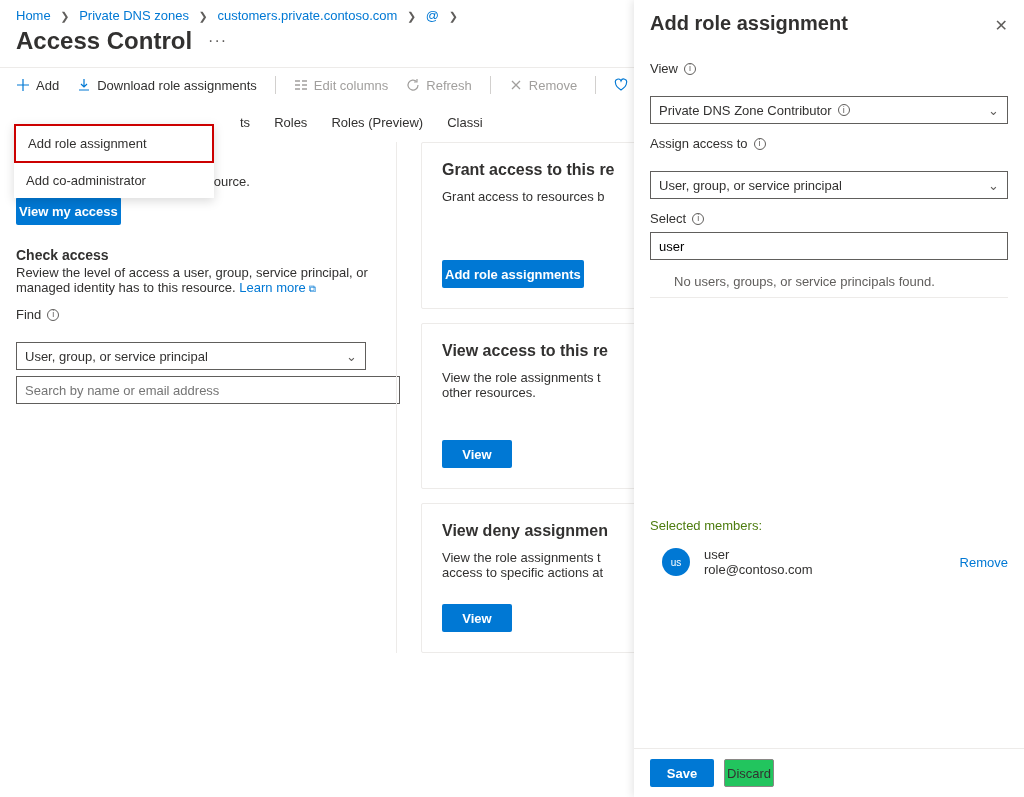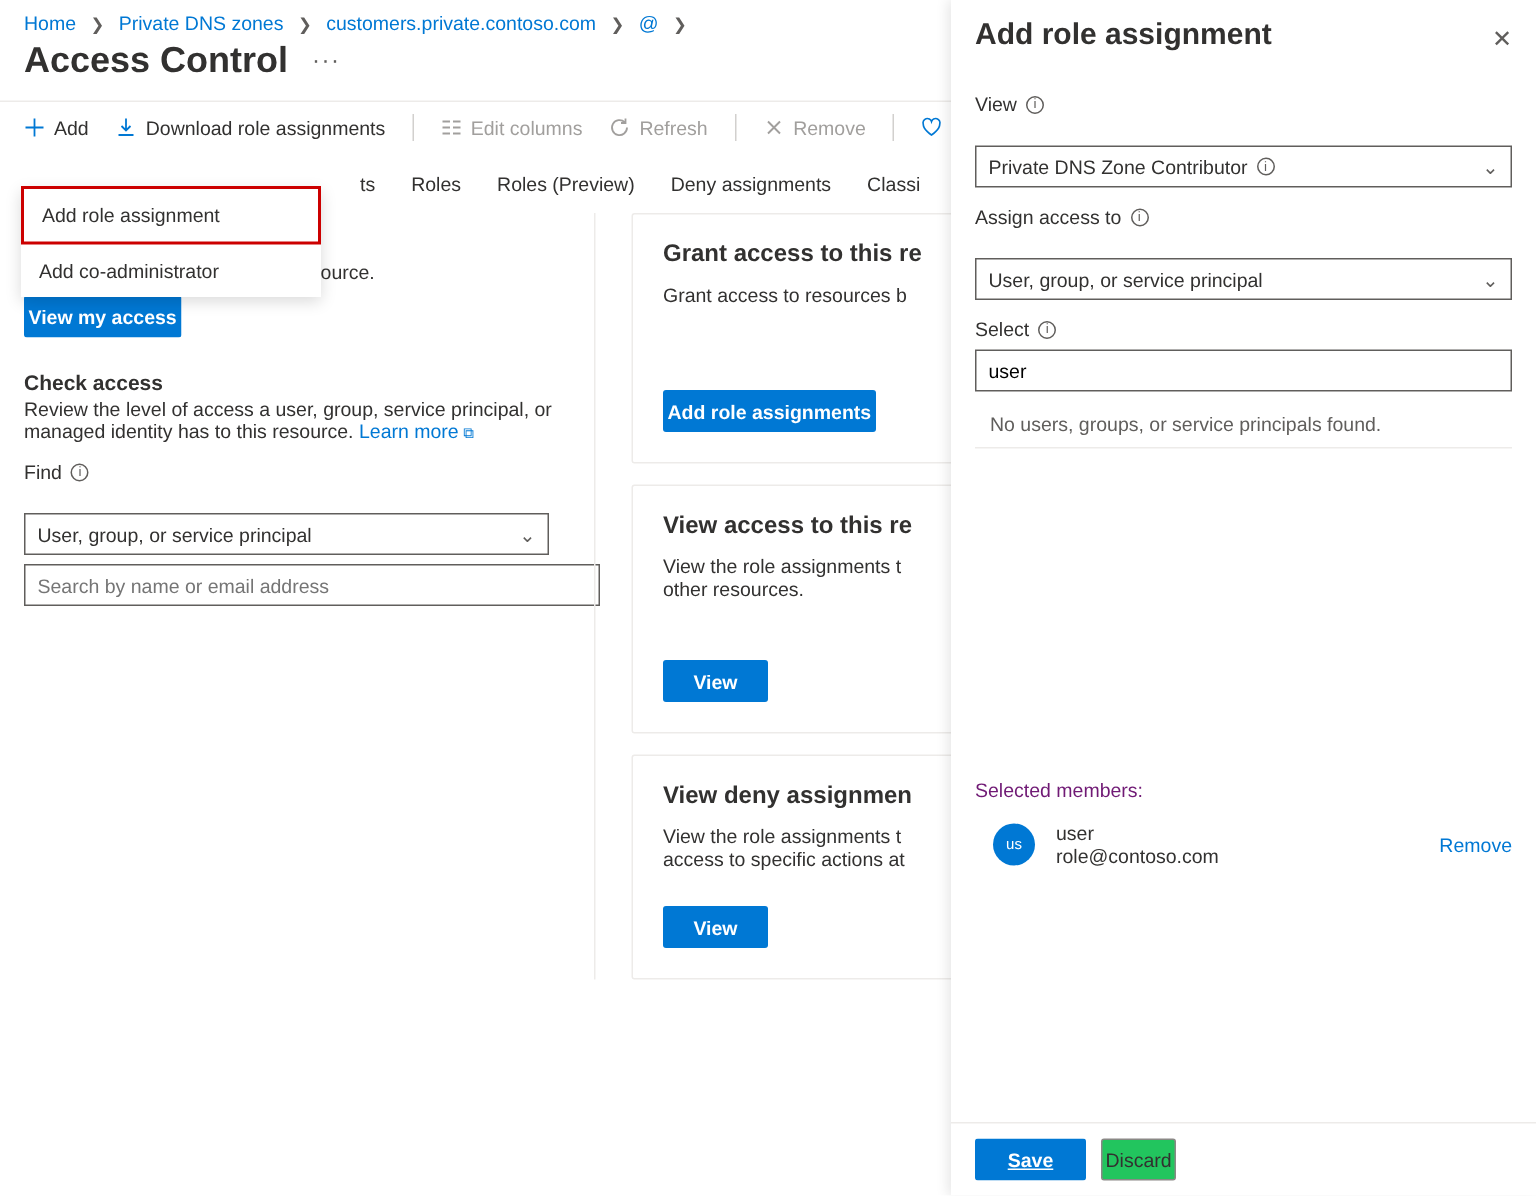"Deny assignments" span.tab { html: <span>Deny assignments</span> -> none }
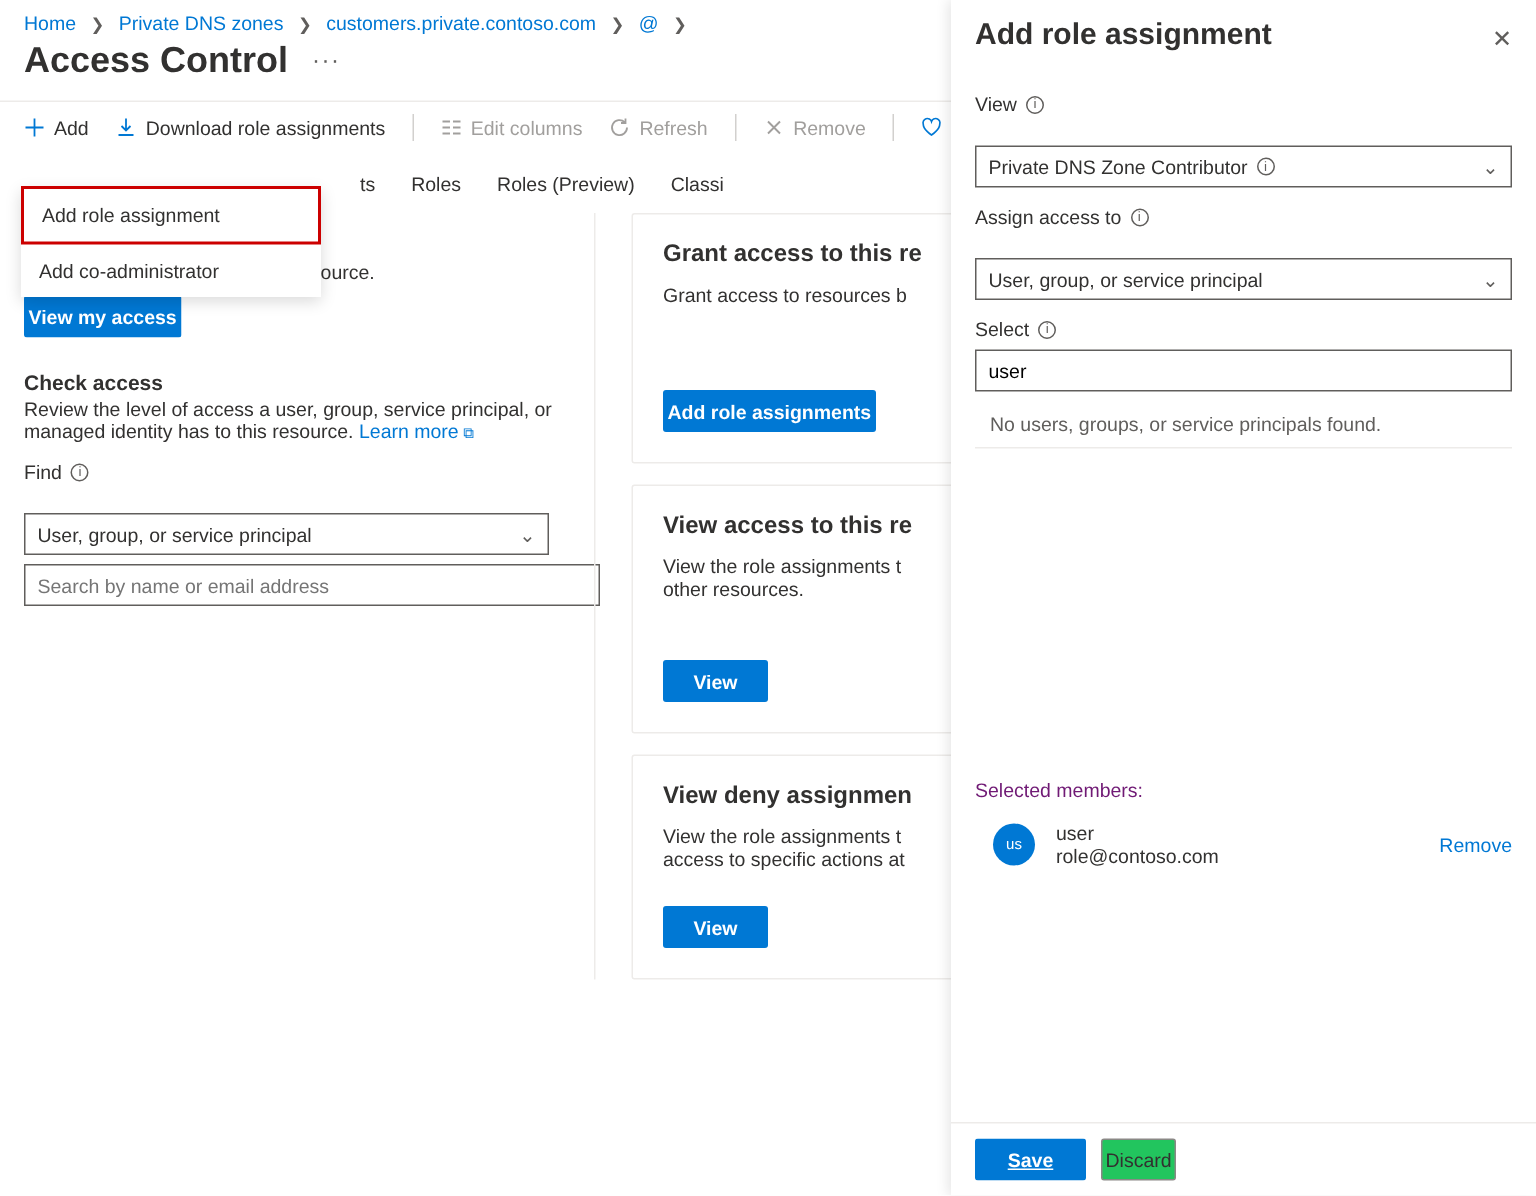"No users, groups, or service" .panel .hint { margin: 14px 0 8px 10px -> 14px 0 8px 24px }
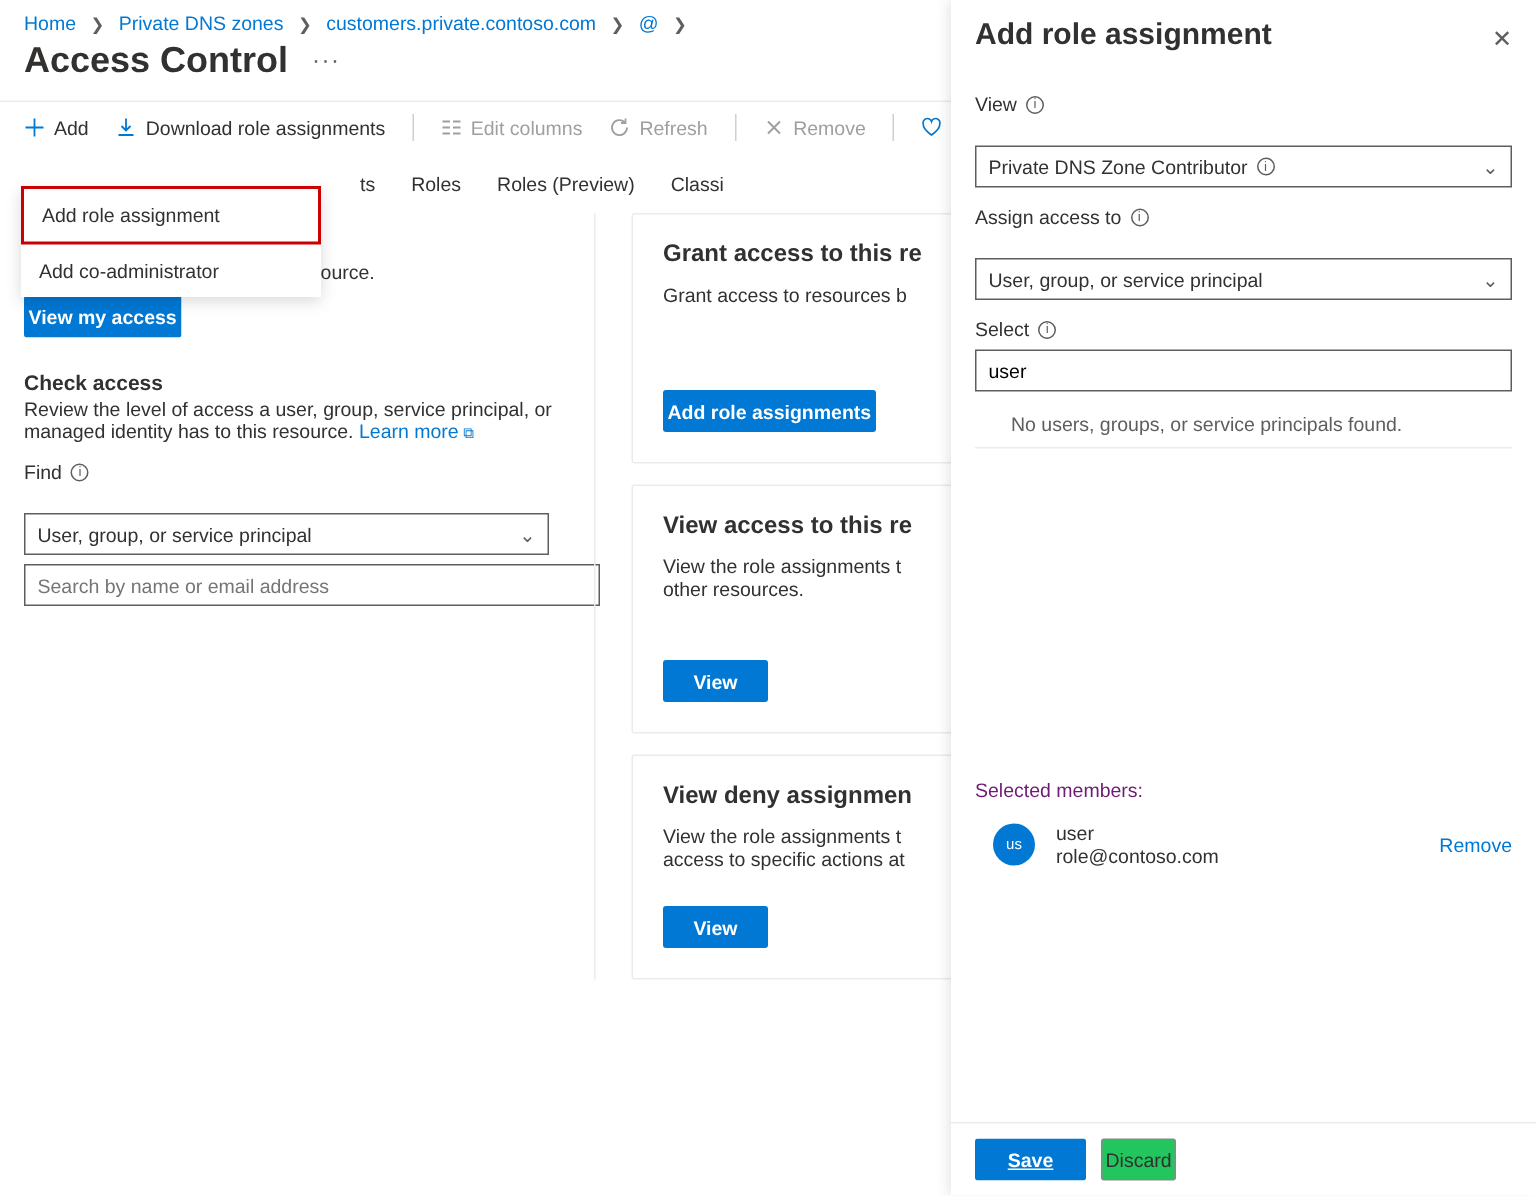"Selected members:" .selected-head { color: #701a75 -> #4d7c0f }
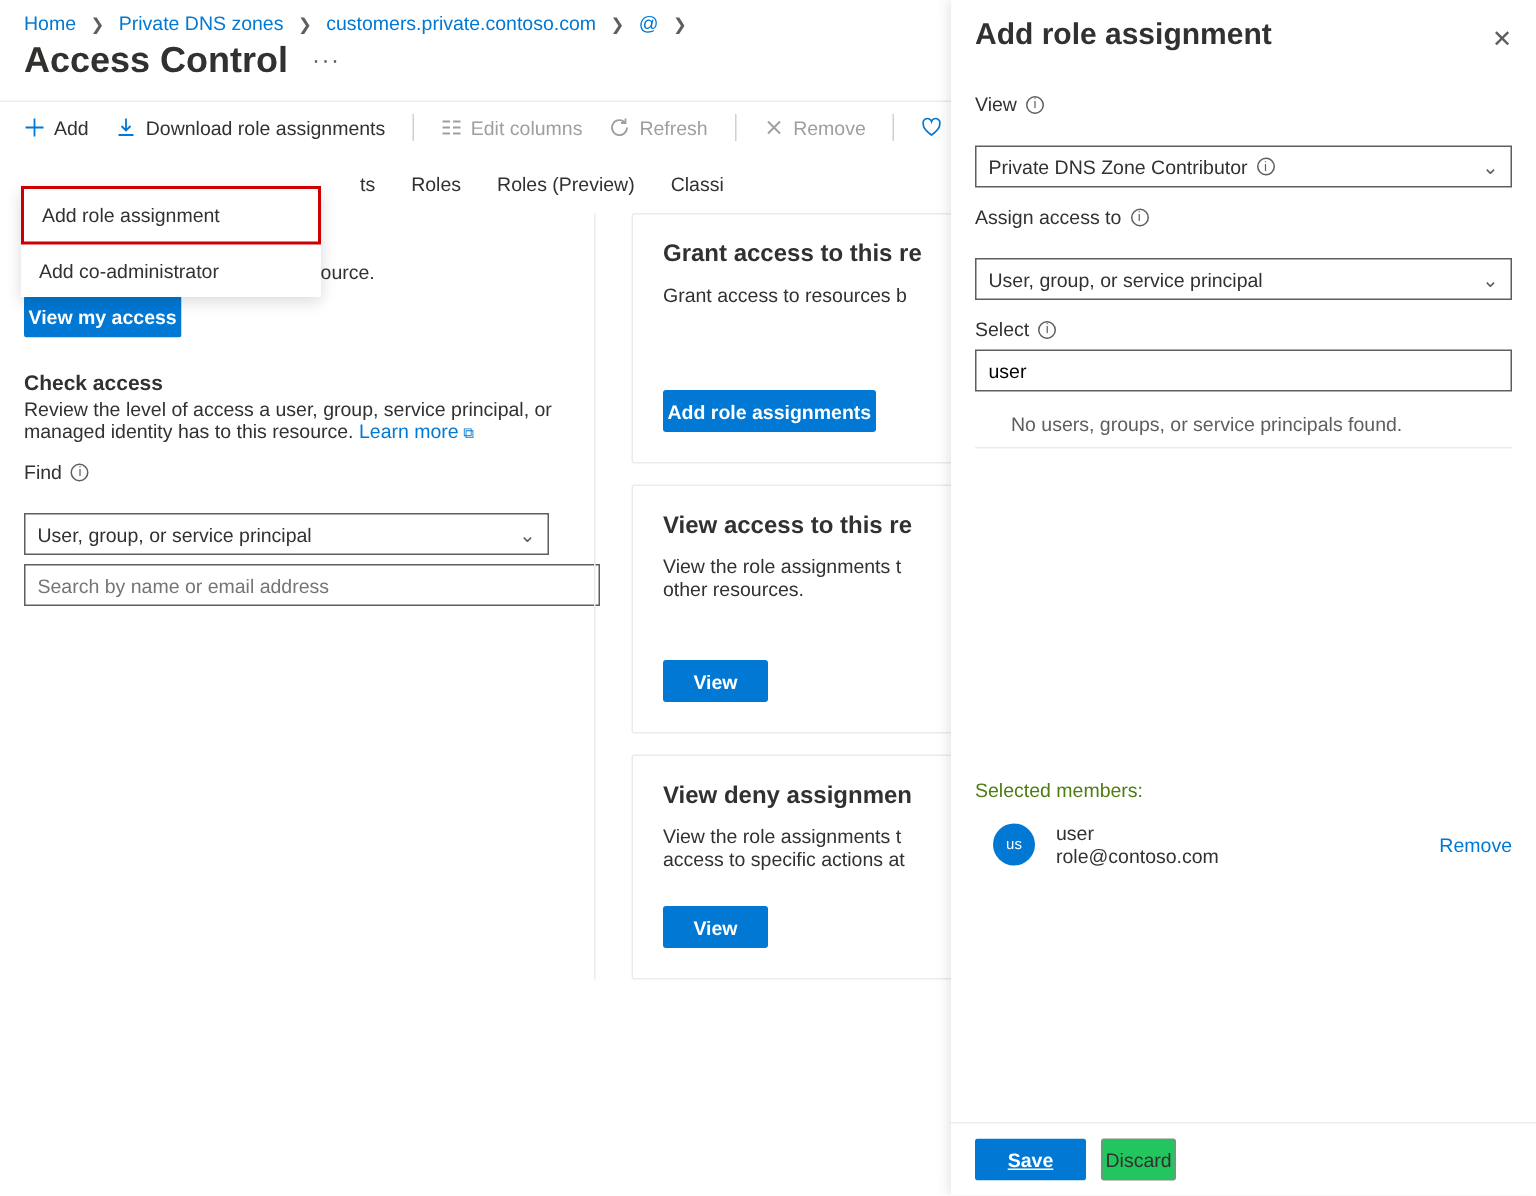"Save" span.btn { text-decoration: underline -> none; width: 74px -> 64px }
